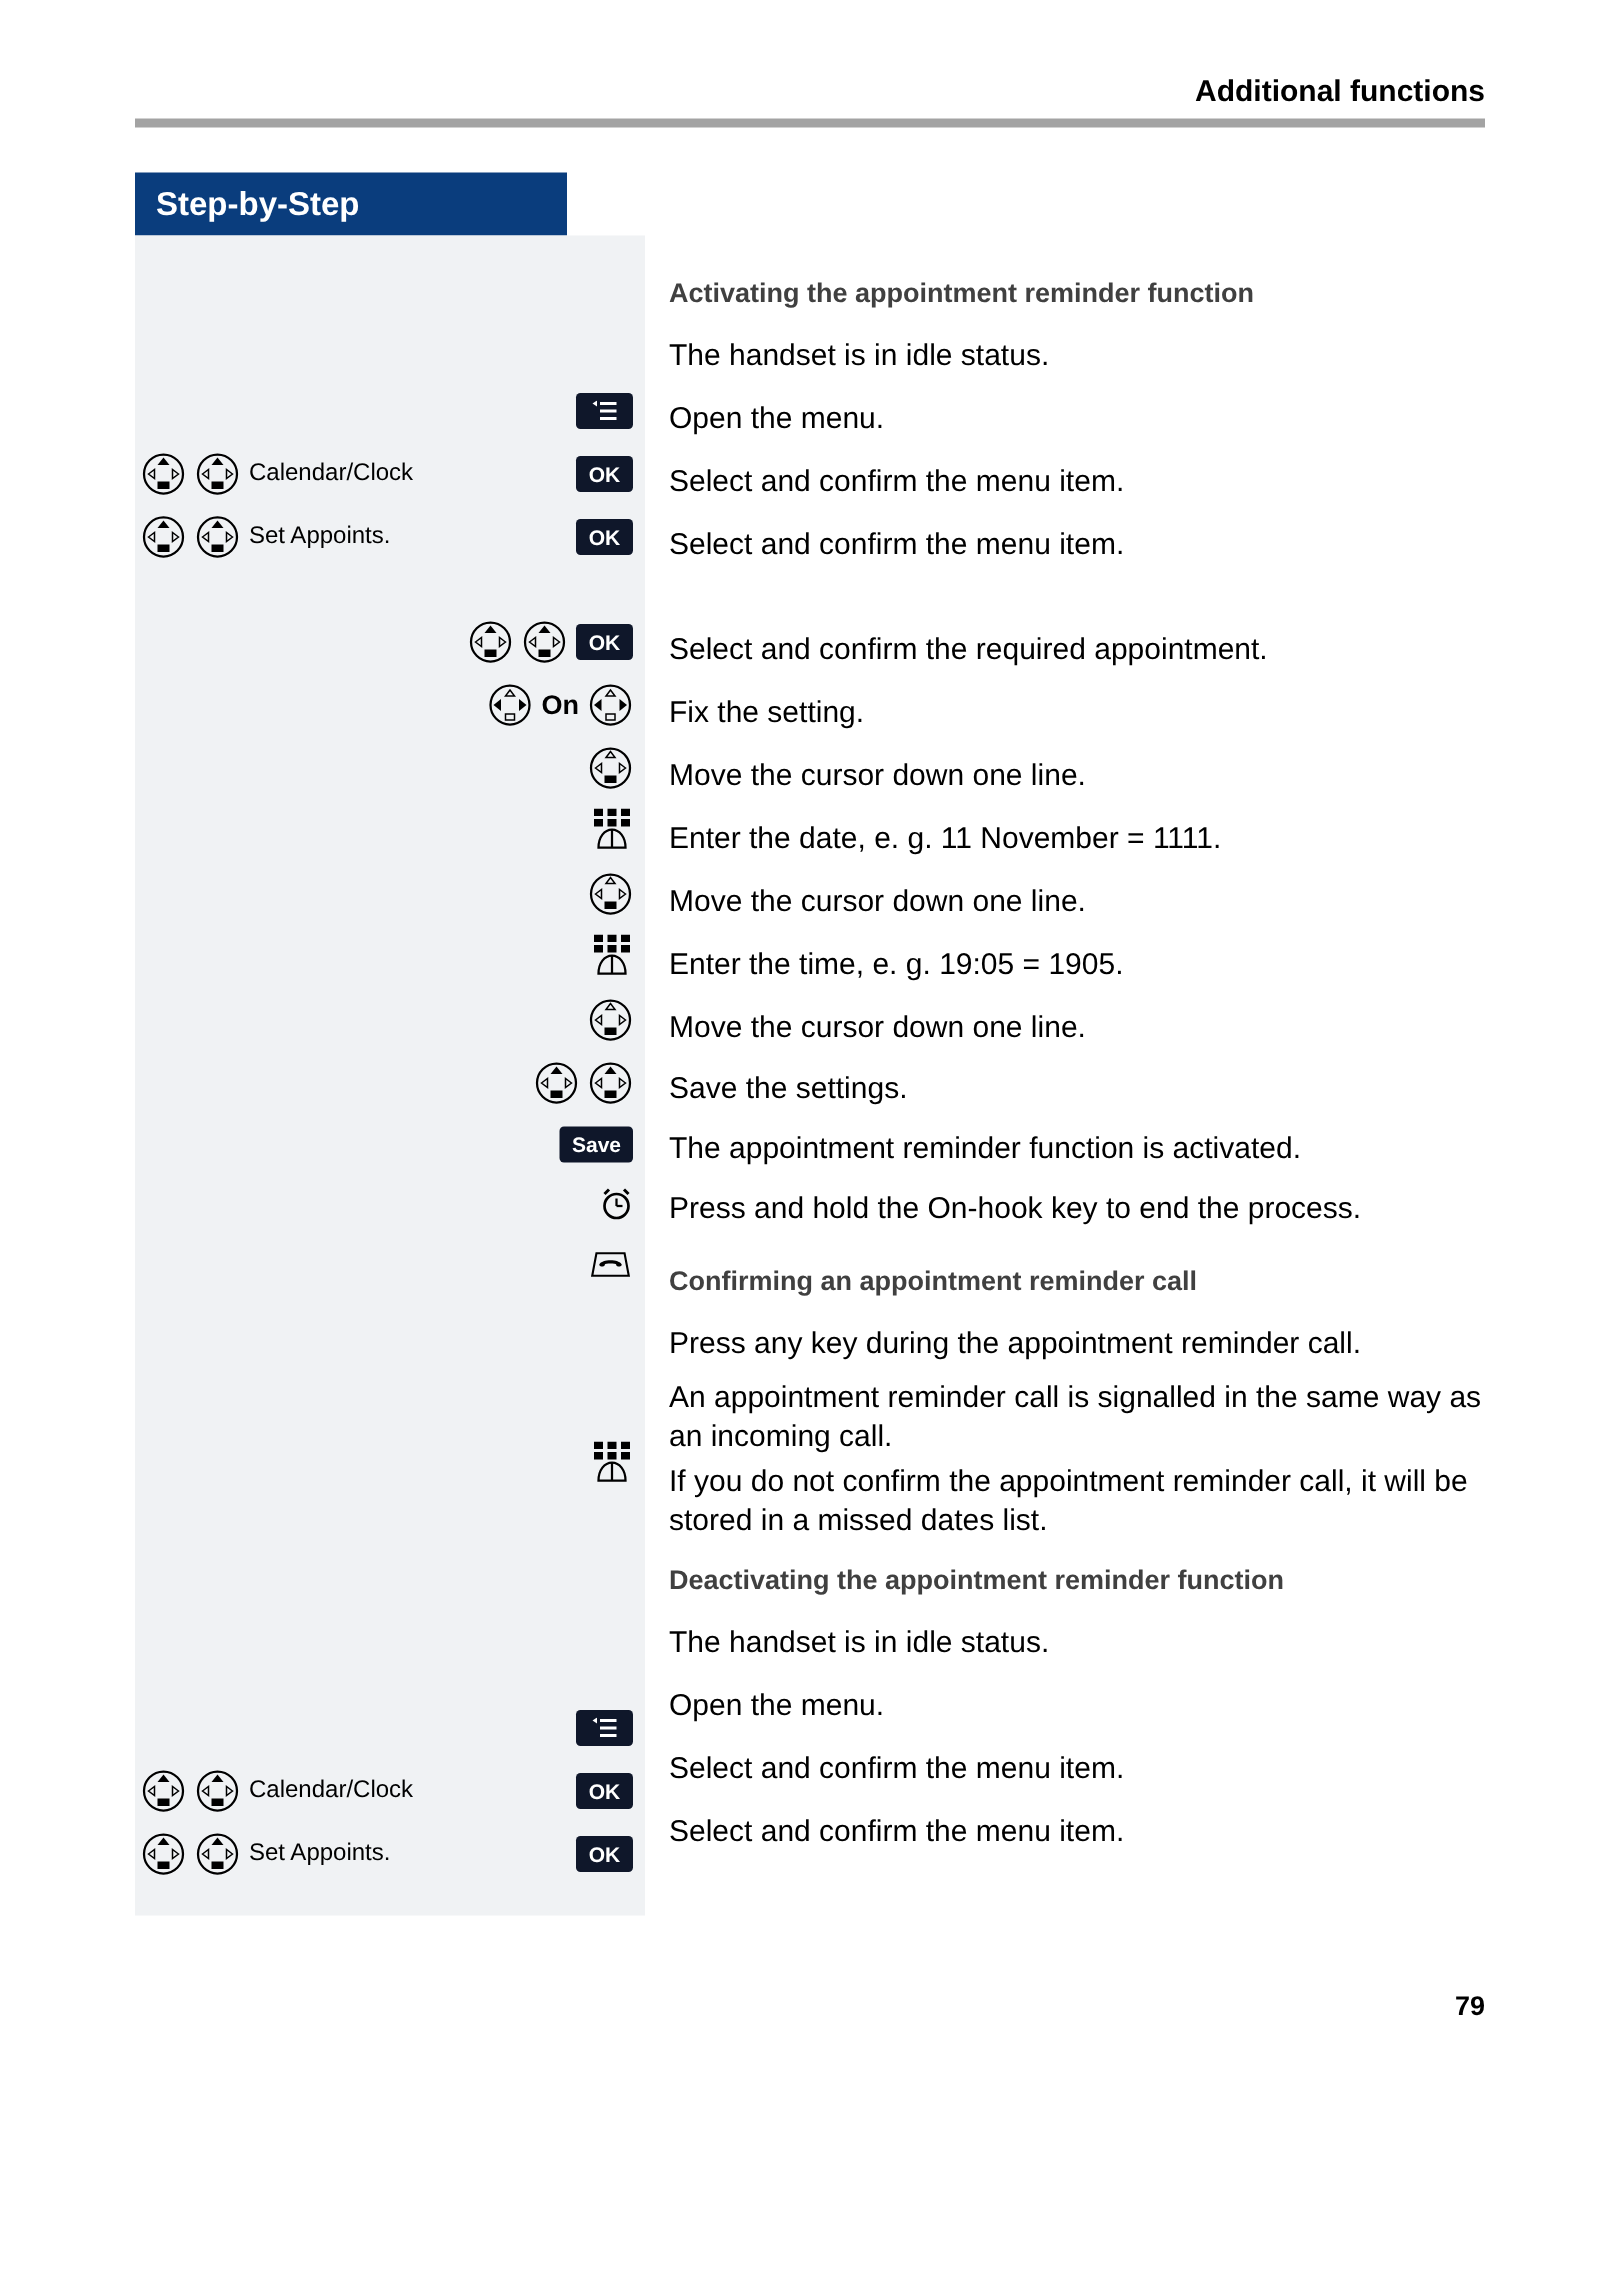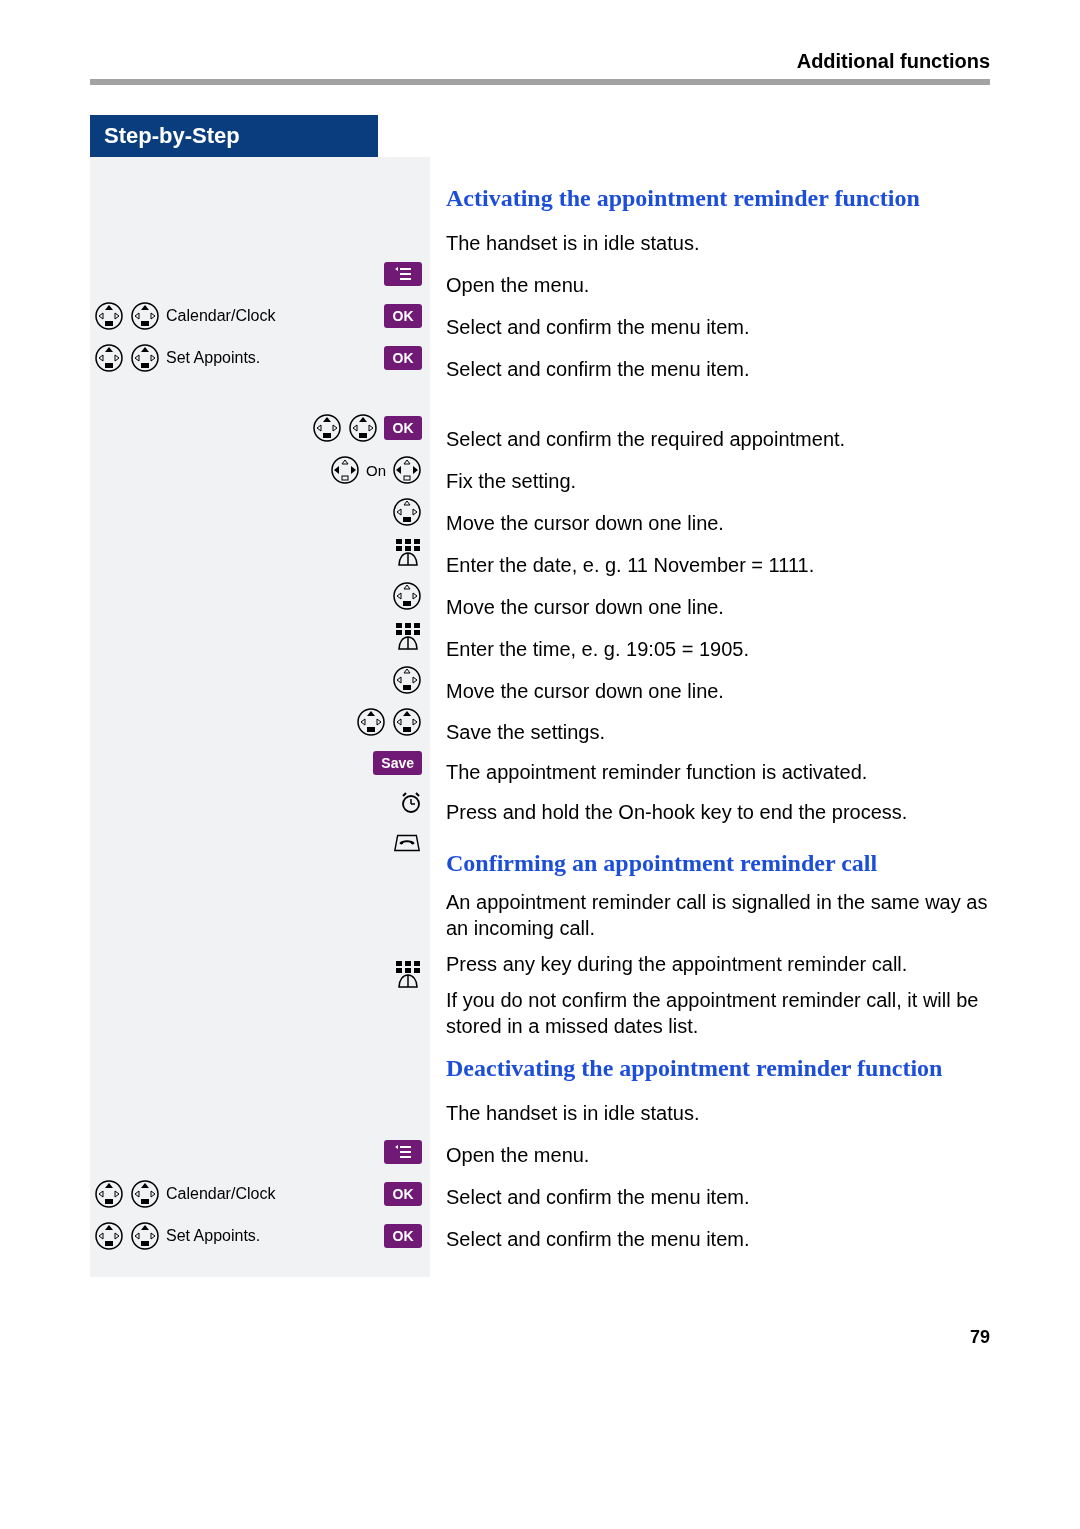"Activating the appointment reminder" .subhead { color: #1d4ed8 -> #404040; font-family: Liberation Serif, serif -> none; font-size: 24px -> 18px }
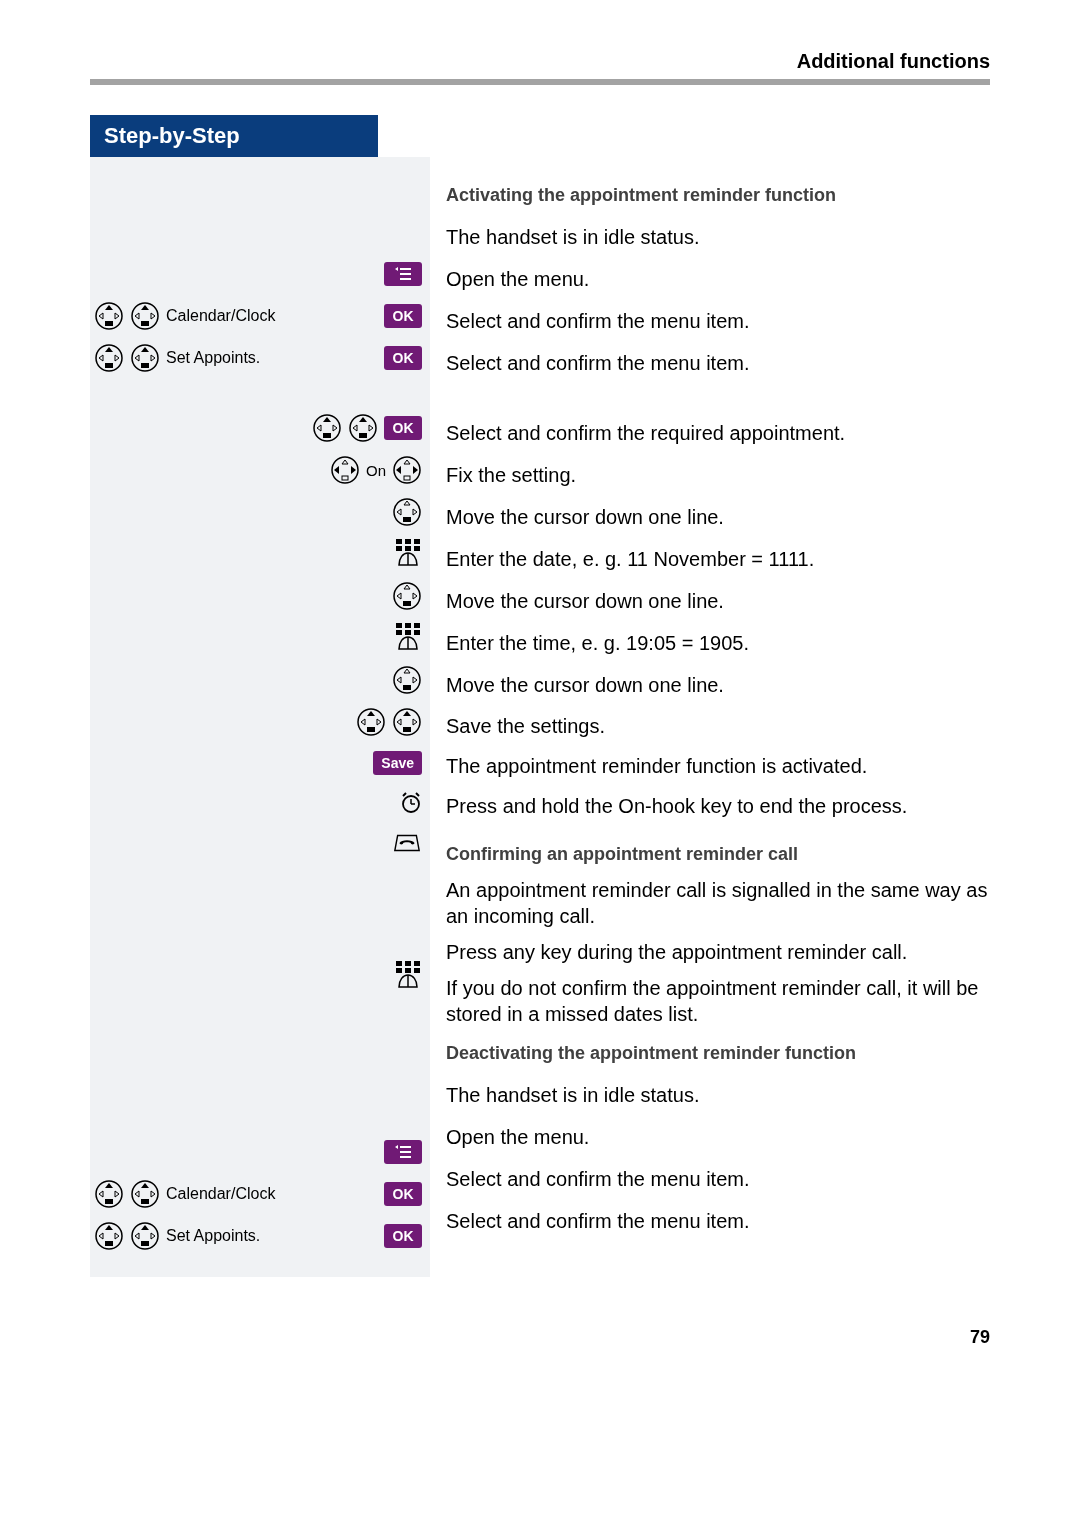"OK" .ok-btn, .save-btn, .menu-btn { background: #701a75 -> #0f172a }
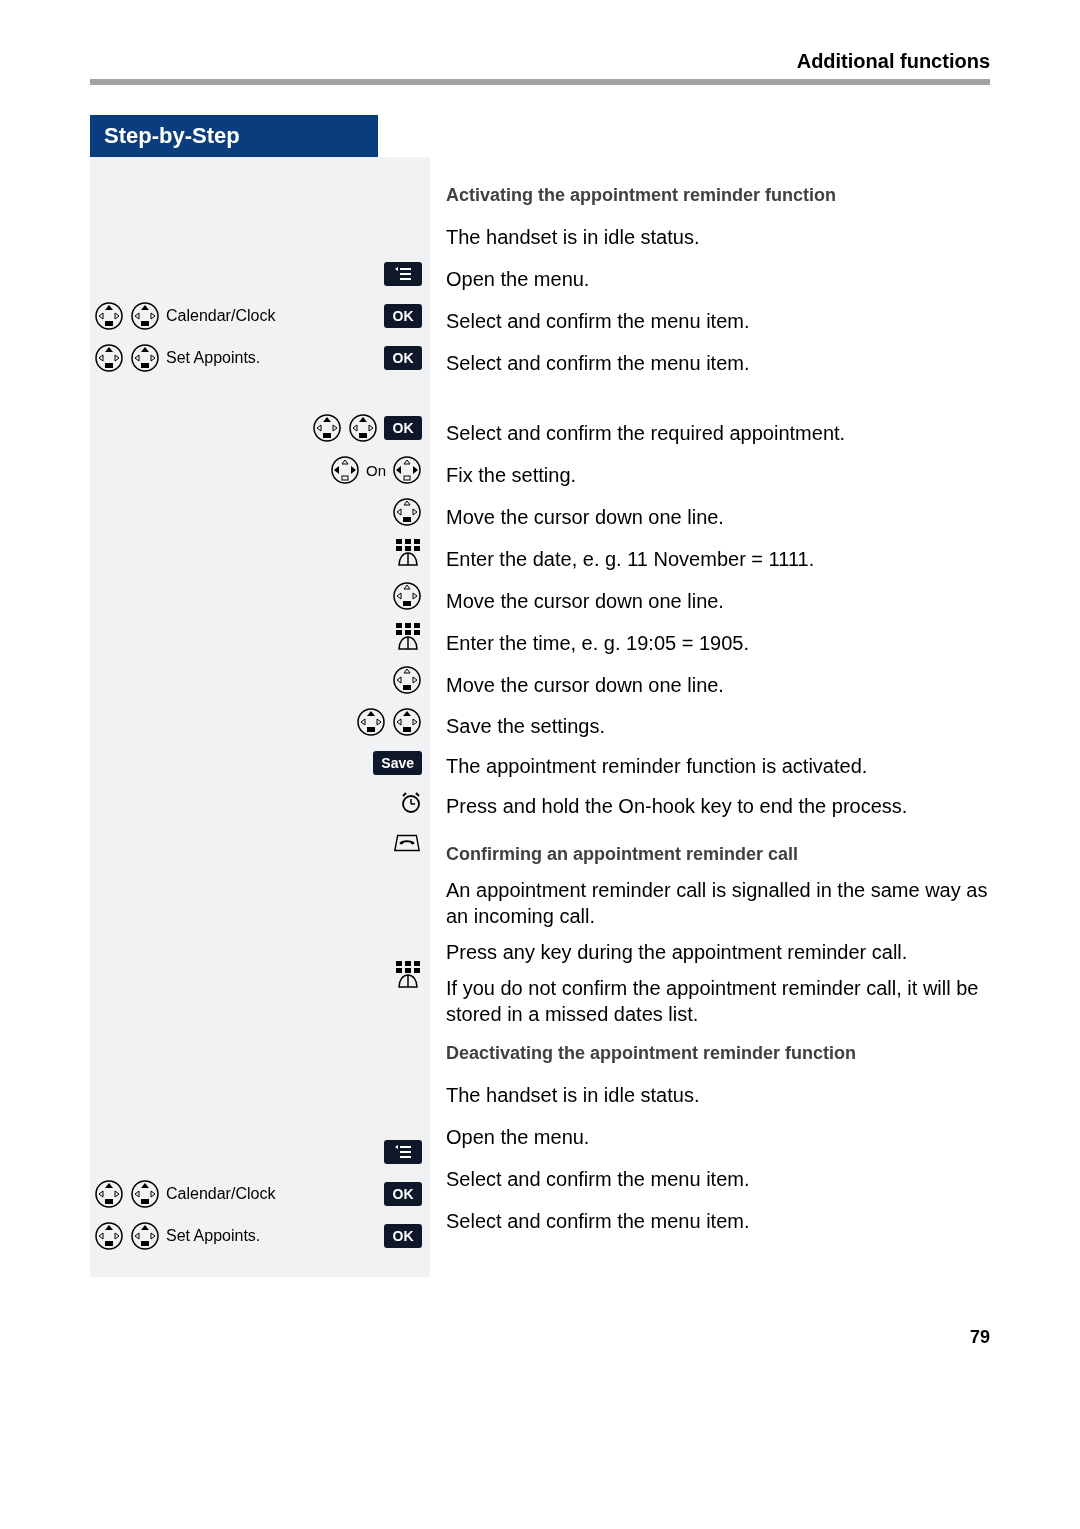"On" .on-label { font-size: 15px -> 18px; font-weight: normal -> bold }
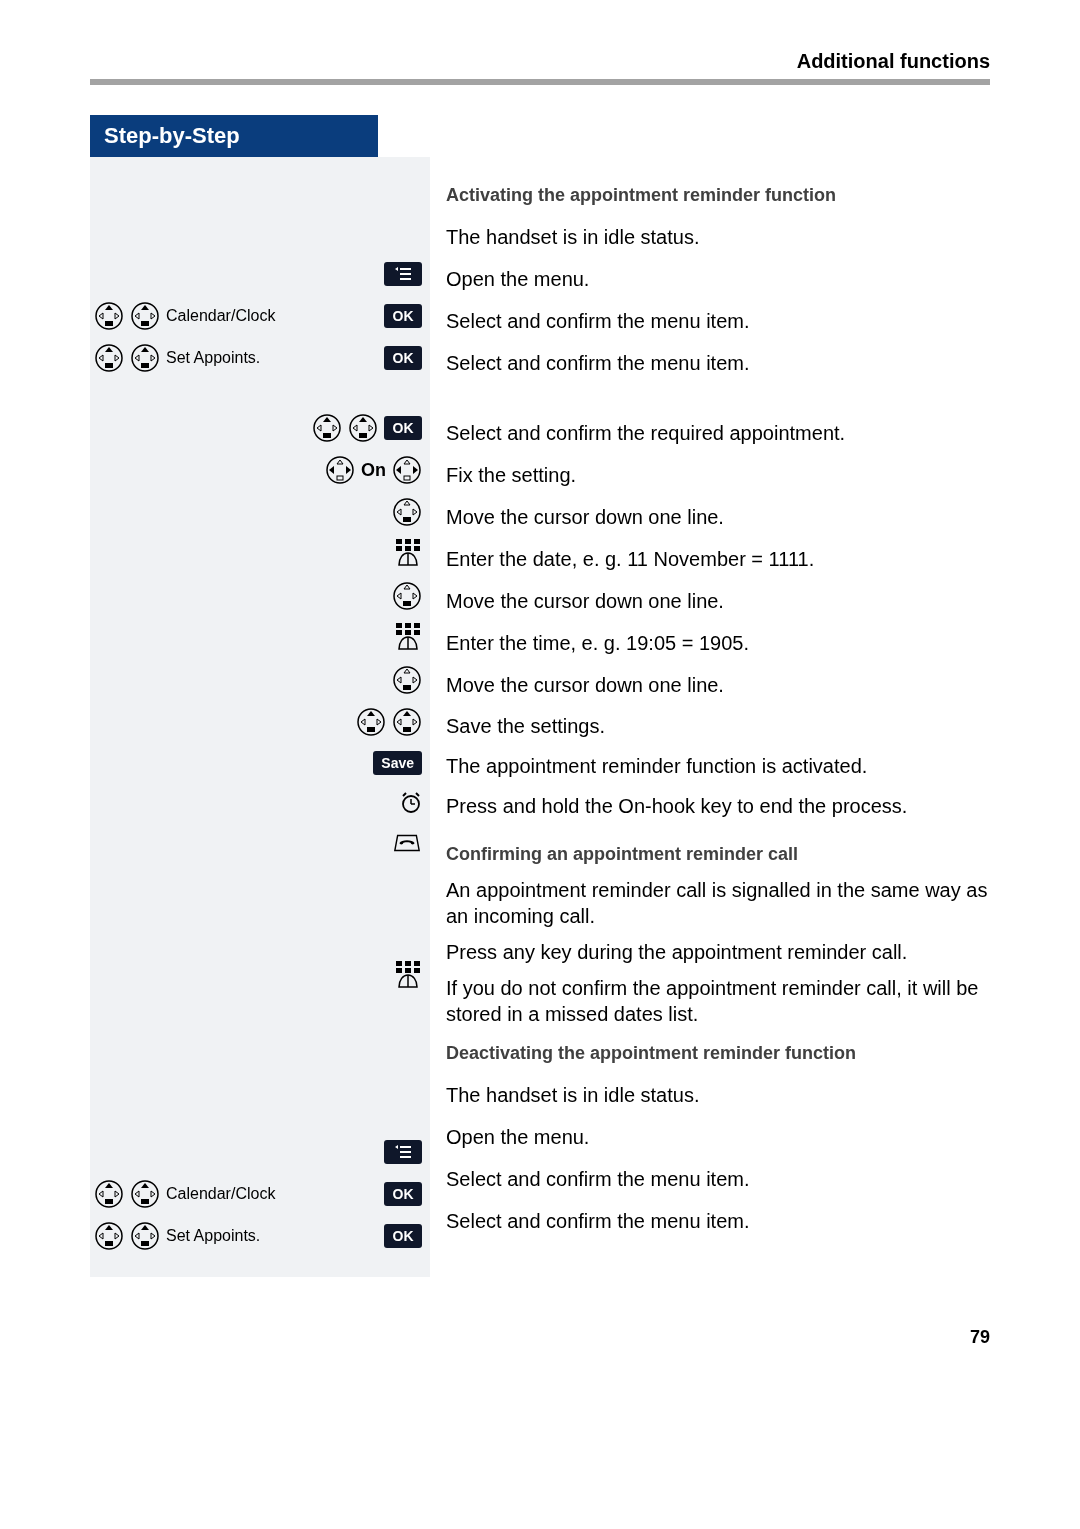"An appointment reminder call is" div.row { order: before "Press any key during the" -> after "Press any key during the" }
